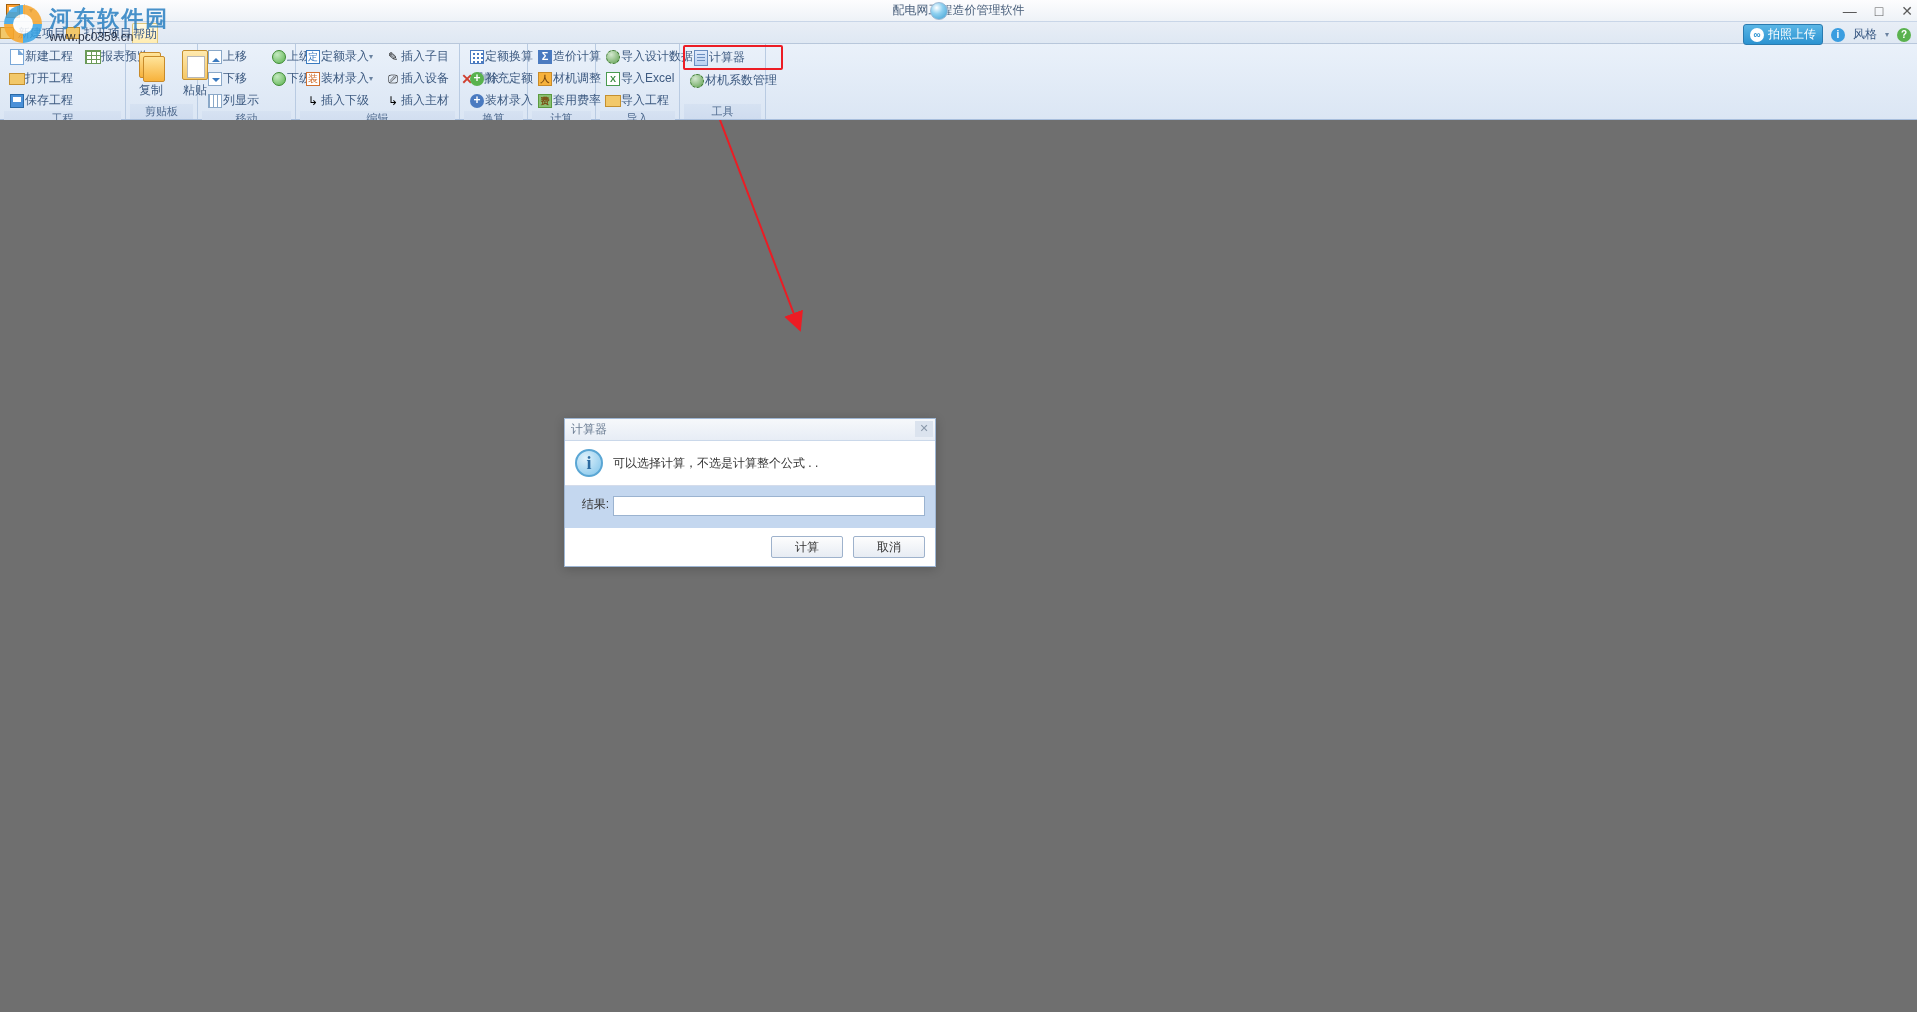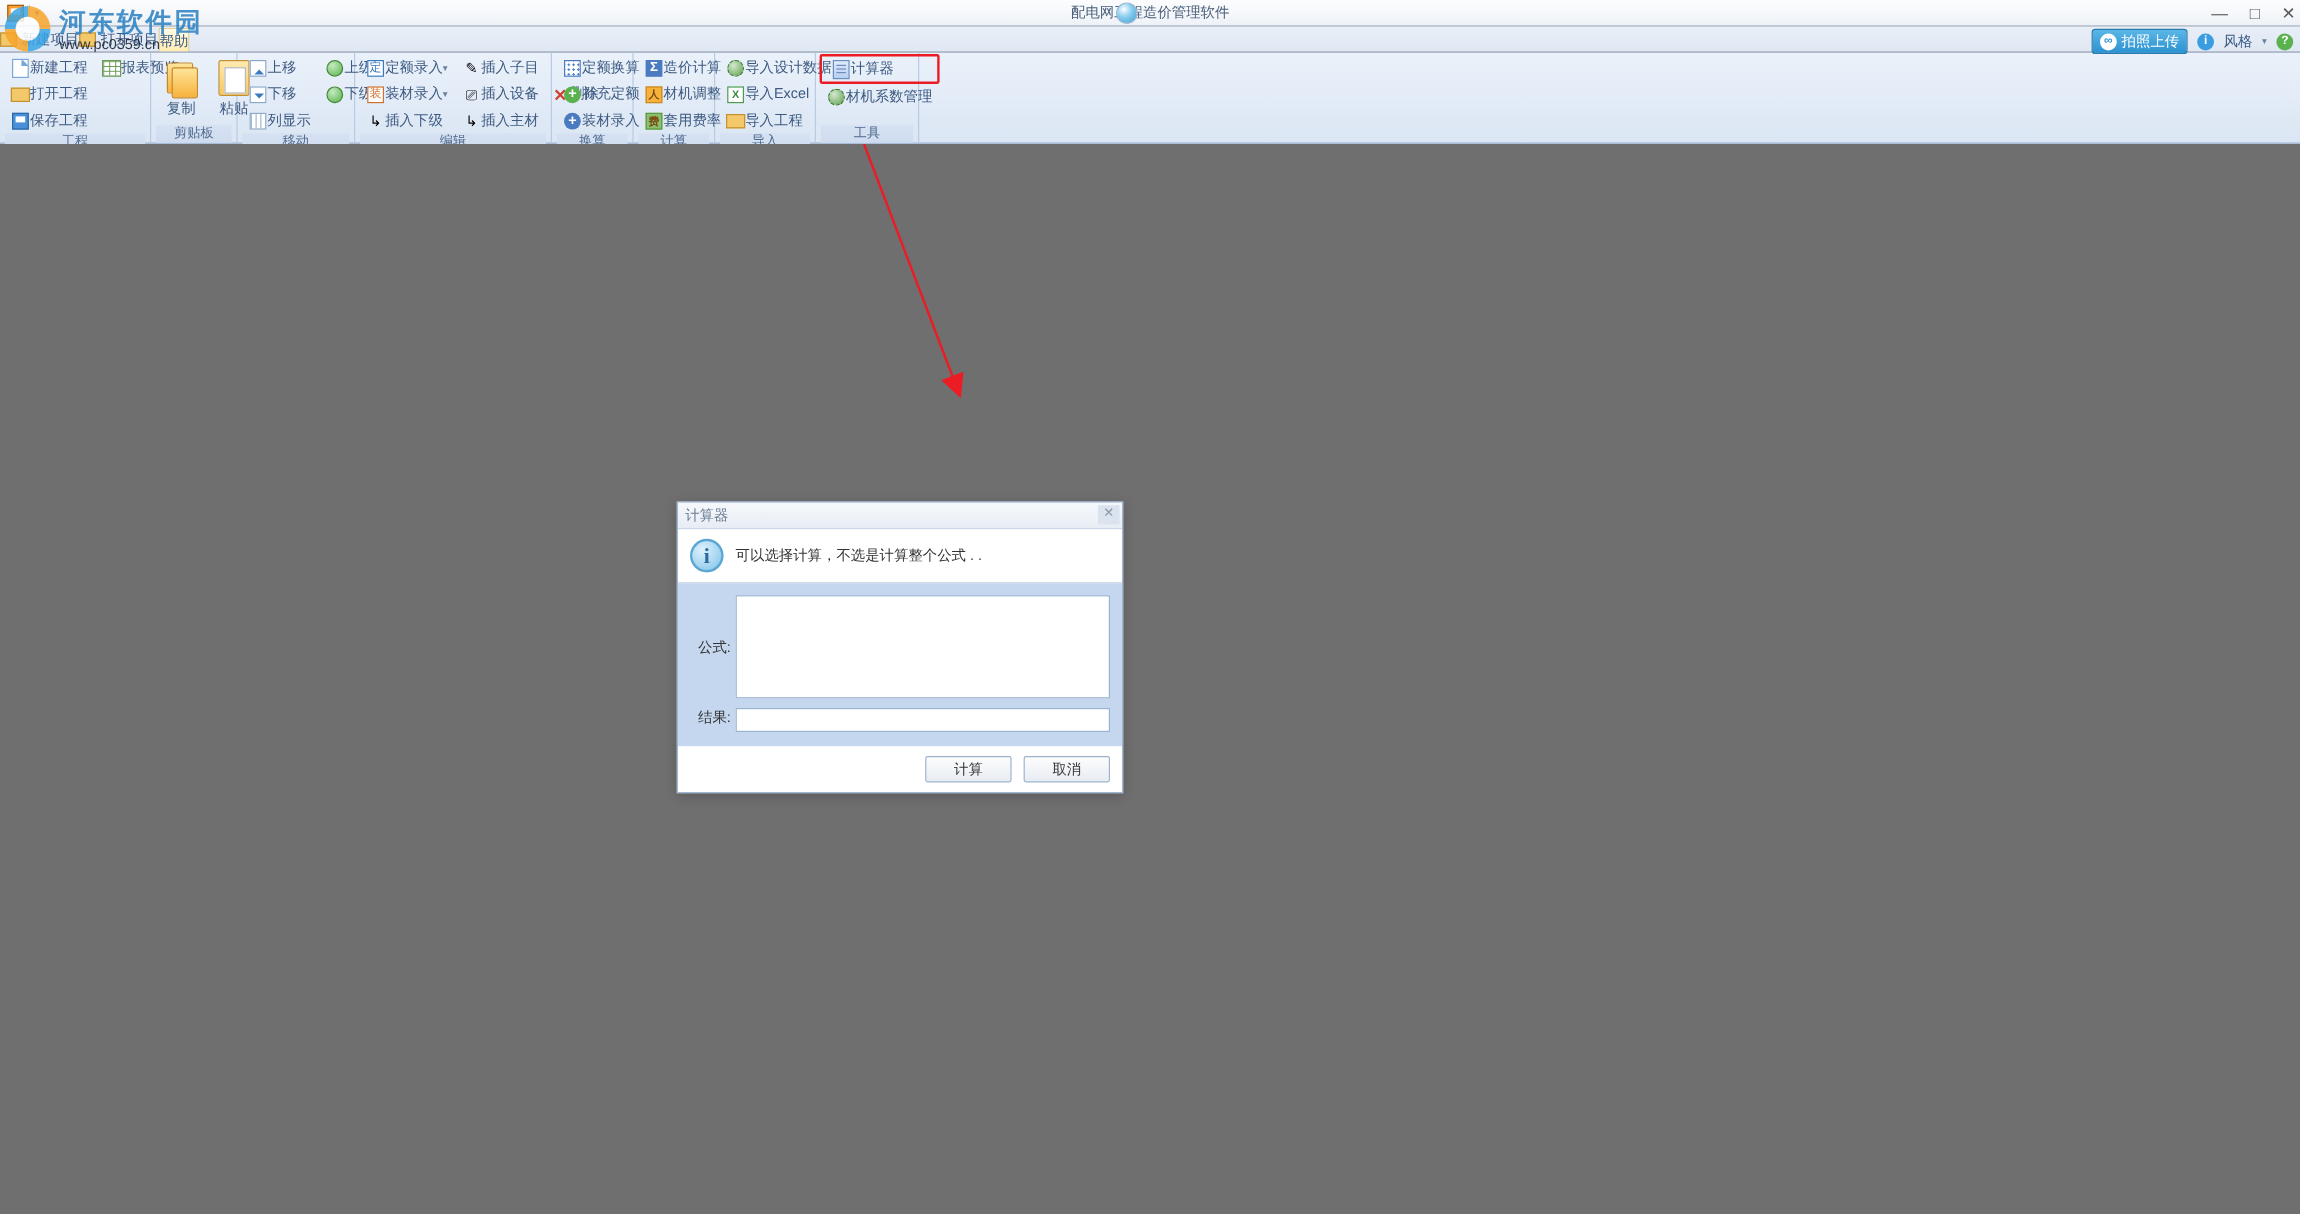"公式:" div.frow { html: <div> <span>公式:</span> <textarea></textarea> </div> -> none }
